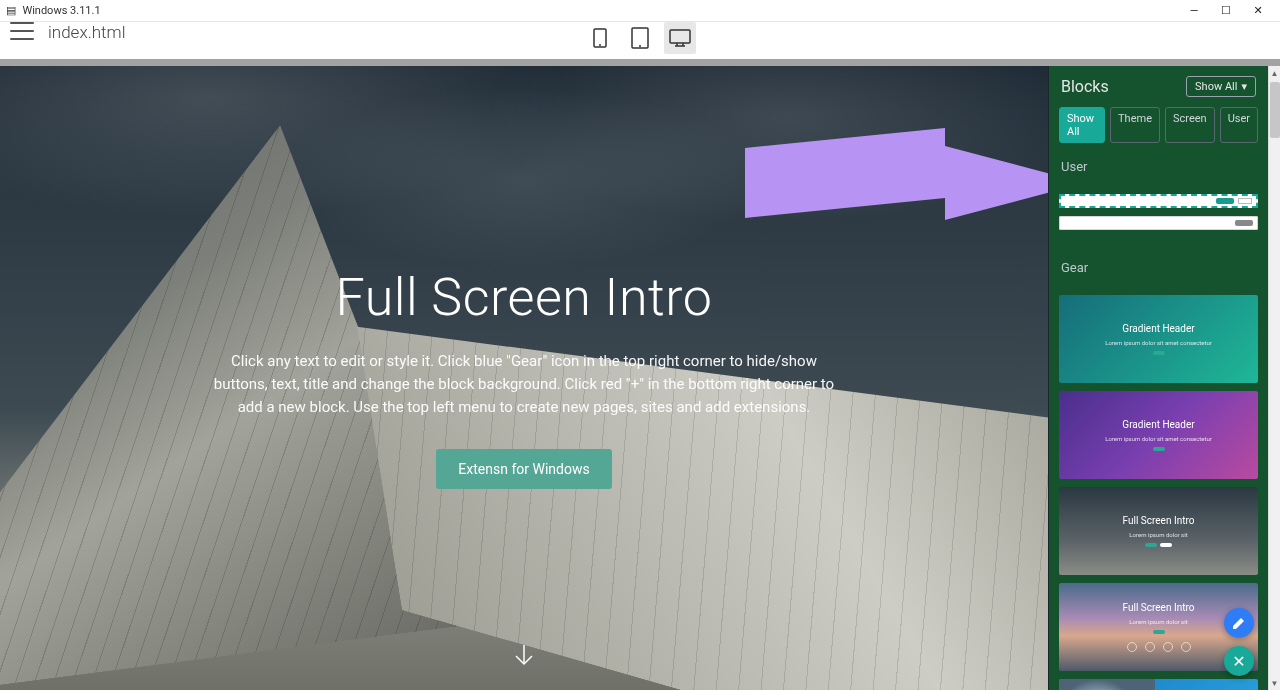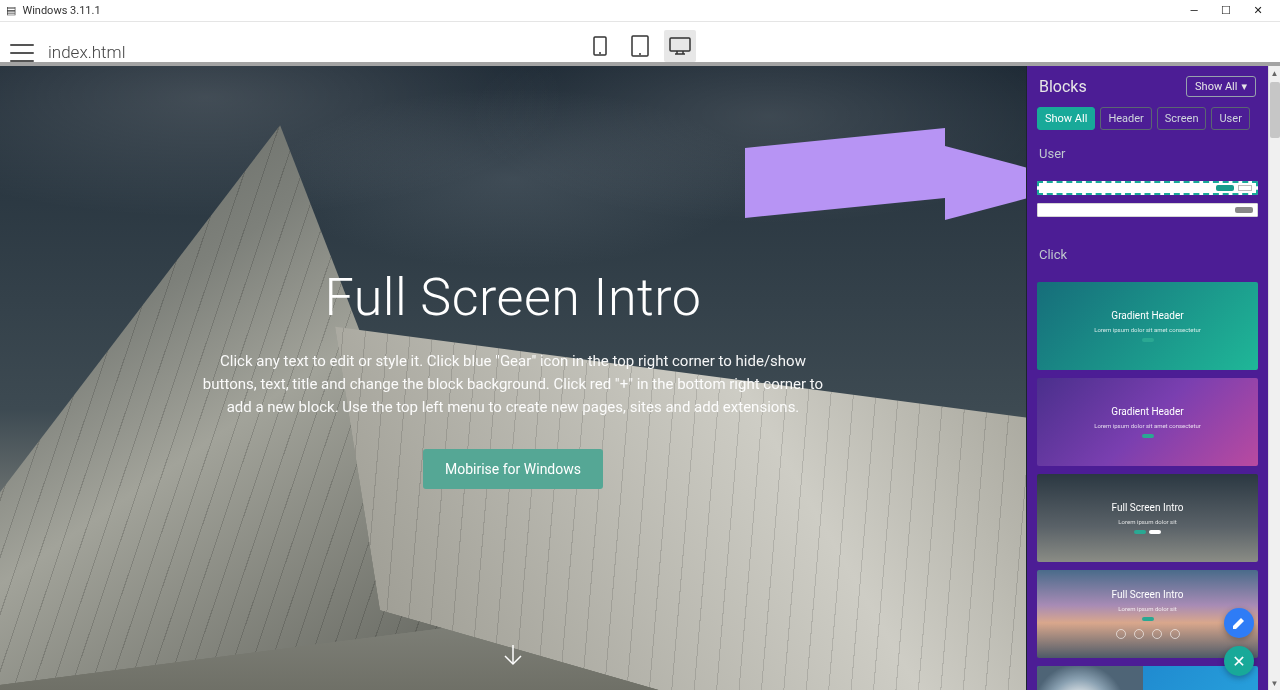"index.html" .toolbar { align-items: flex-end -> flex-start; border-bottom: 4px solid #a3a3a3 -> 7px solid #a3a3a3 }
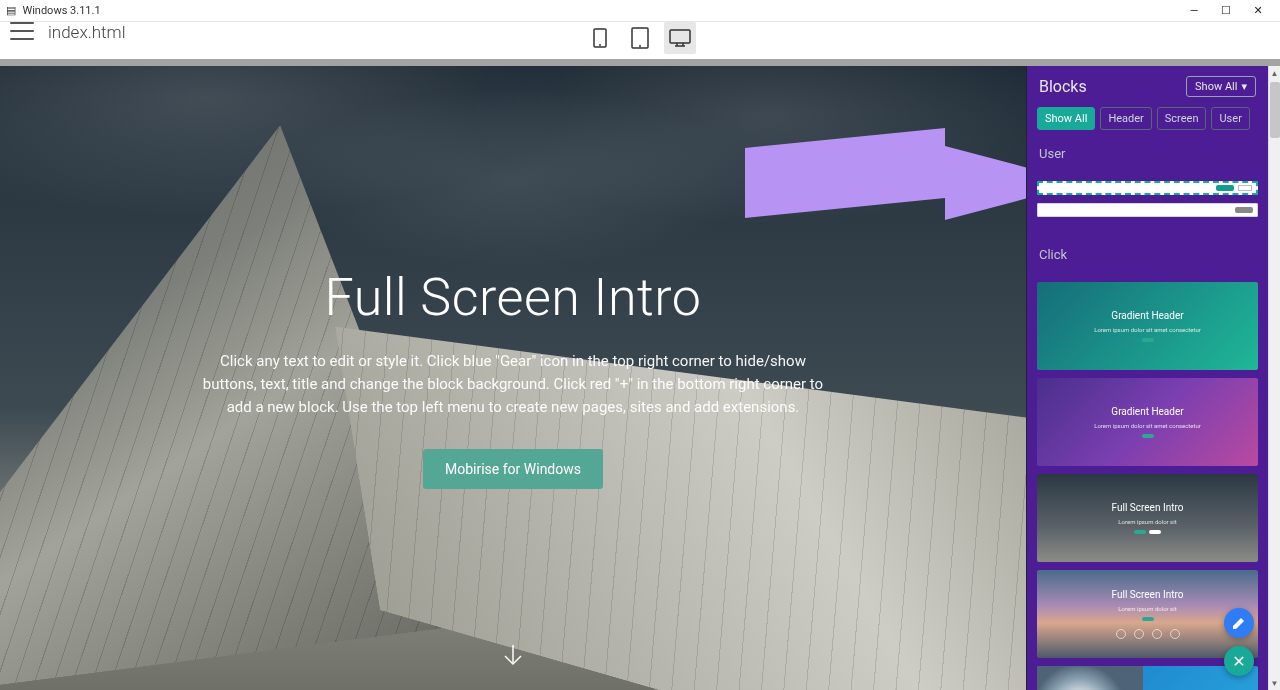"Blocks" .sidepanel { background: #4c1d95 -> #14532d; width: 242px -> 220px }
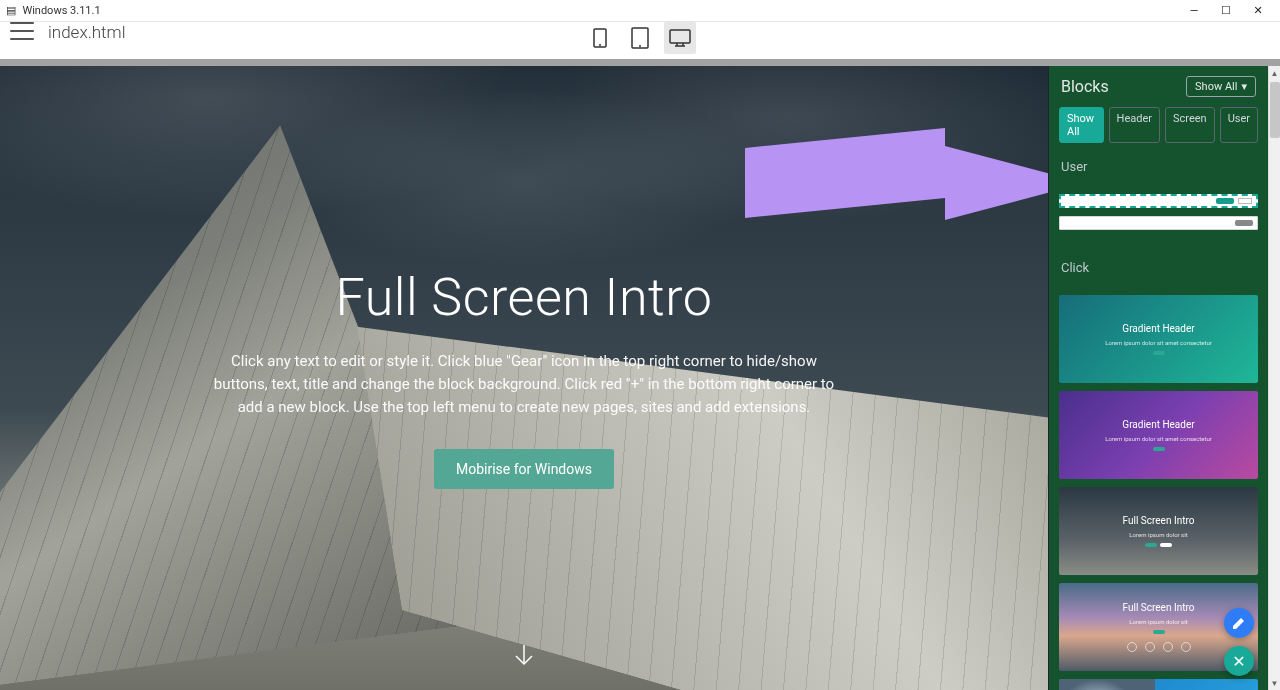"Header" div.chip { text: Header -> Theme }
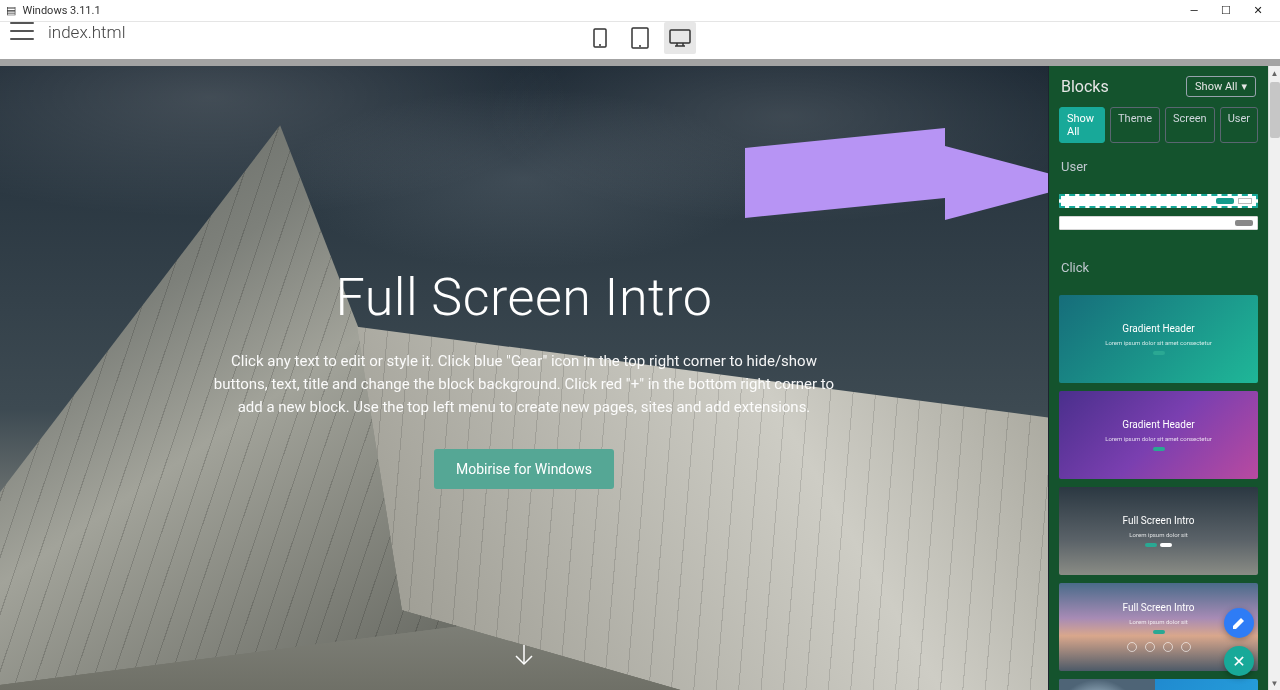"Click" div.section-label { text: Click -> Gear }
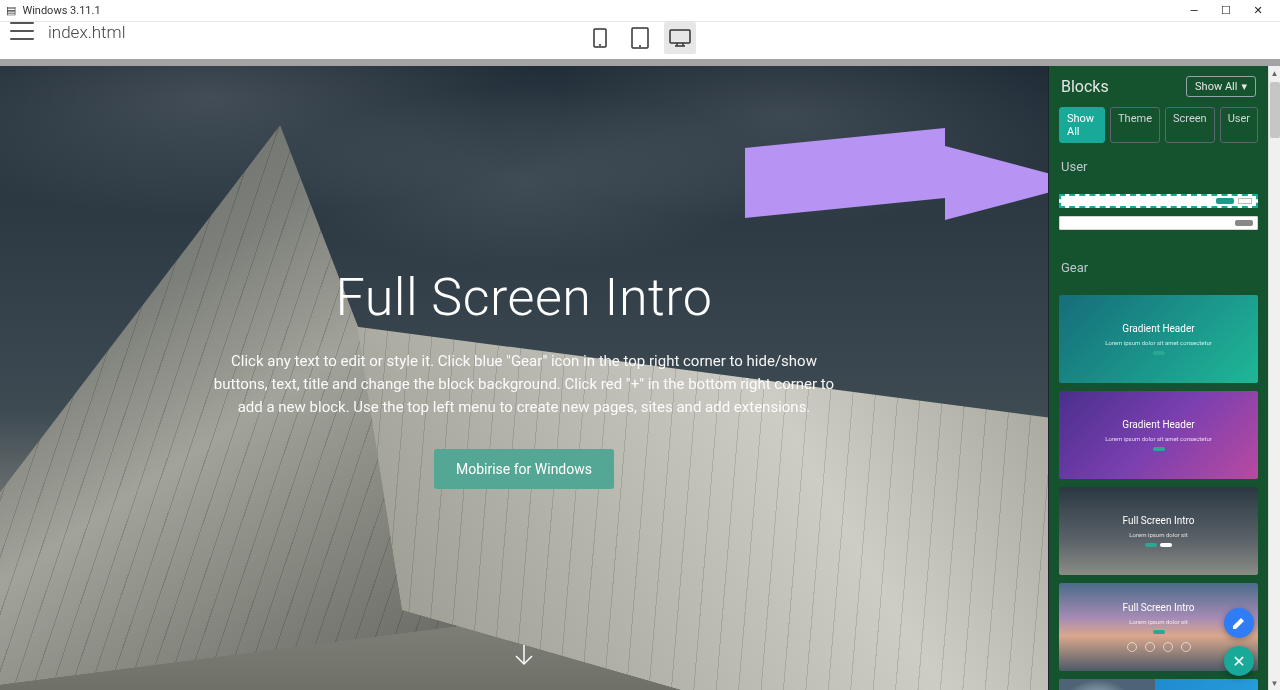"Mobirise for Windows" button.btn { text: Mobirise -> Extensn }
